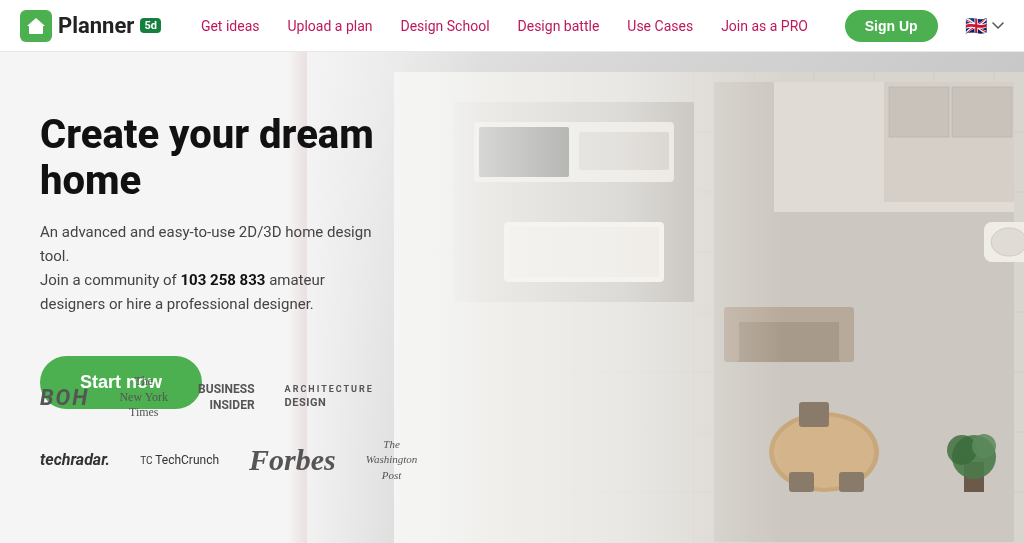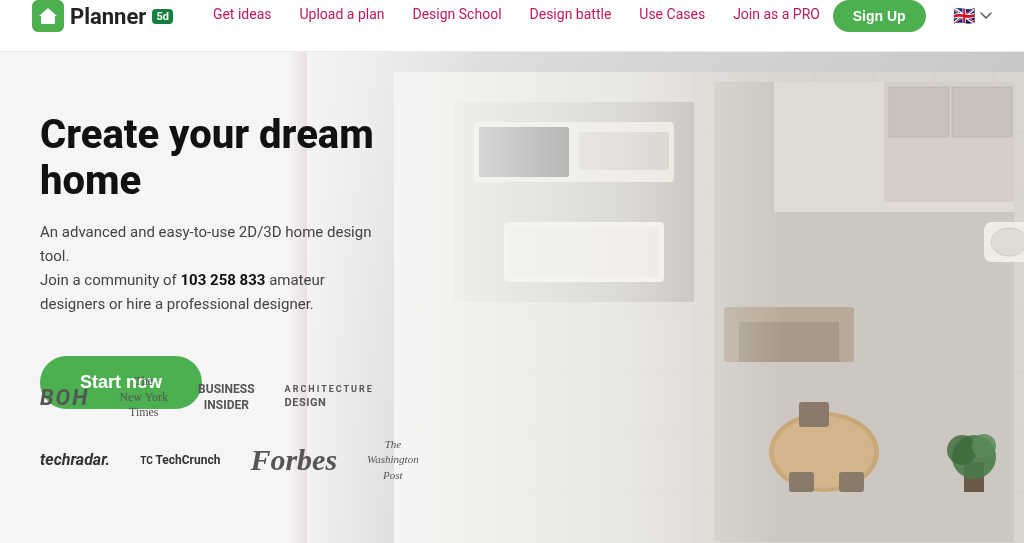"Planner" .navbar { align-items: flex-start -> center; padding: 0 32px -> 0 20px }
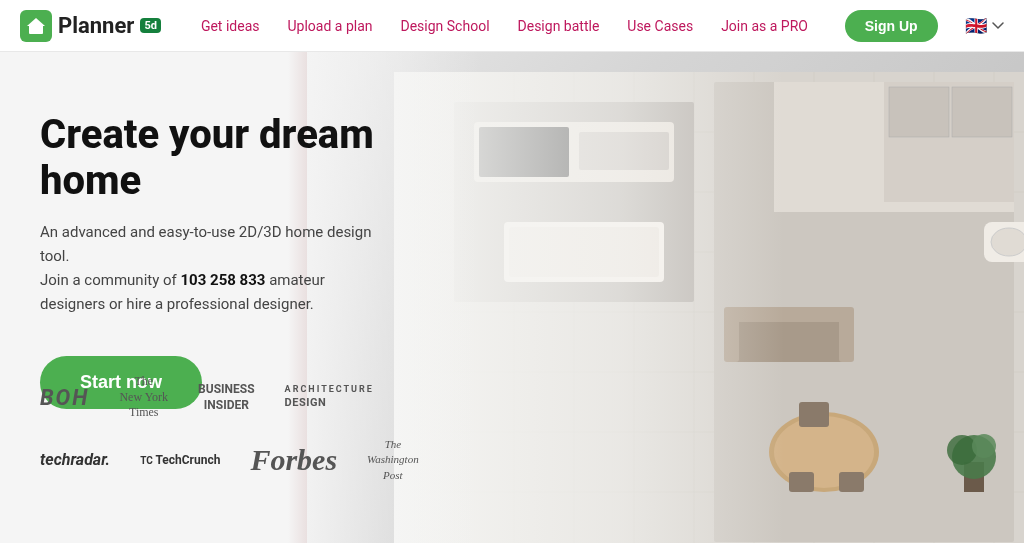"BUSINESS" .press-logo.bi { text-align: center -> right }
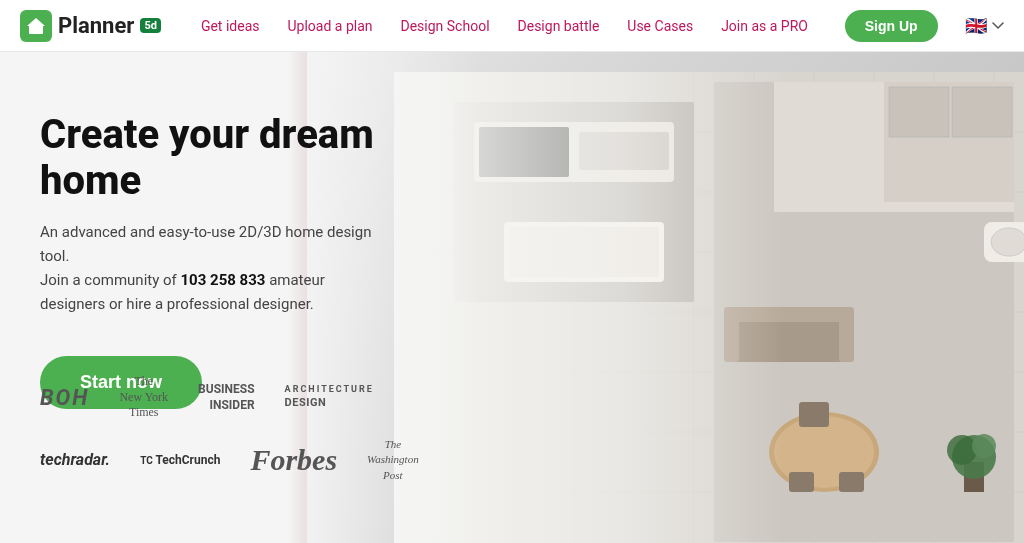"TC TechCrunch" .press-logo.techcrunch { font-weight: 700 -> 400 }
